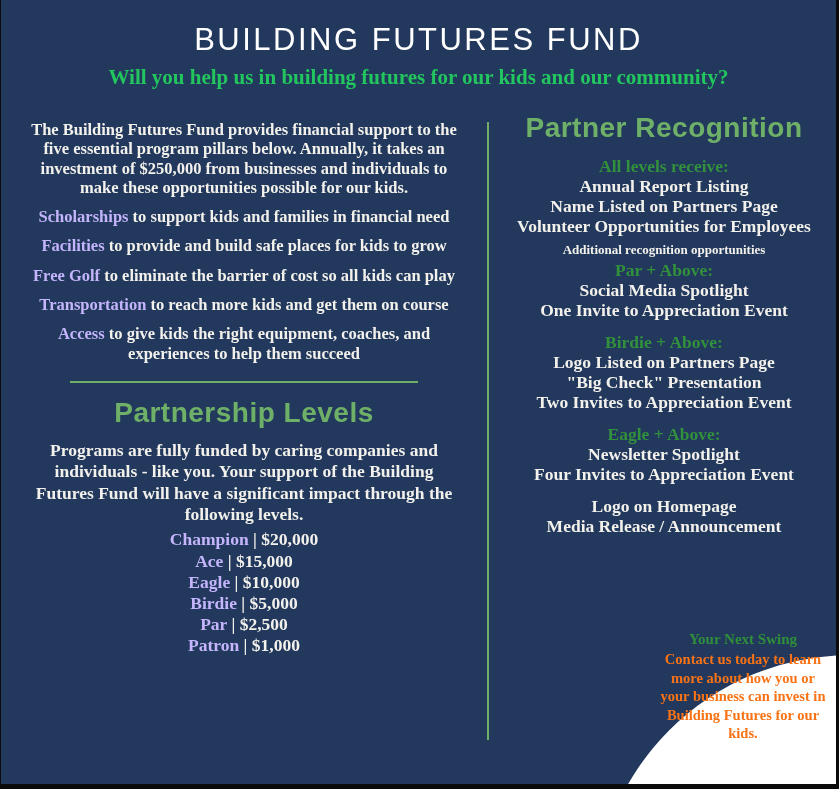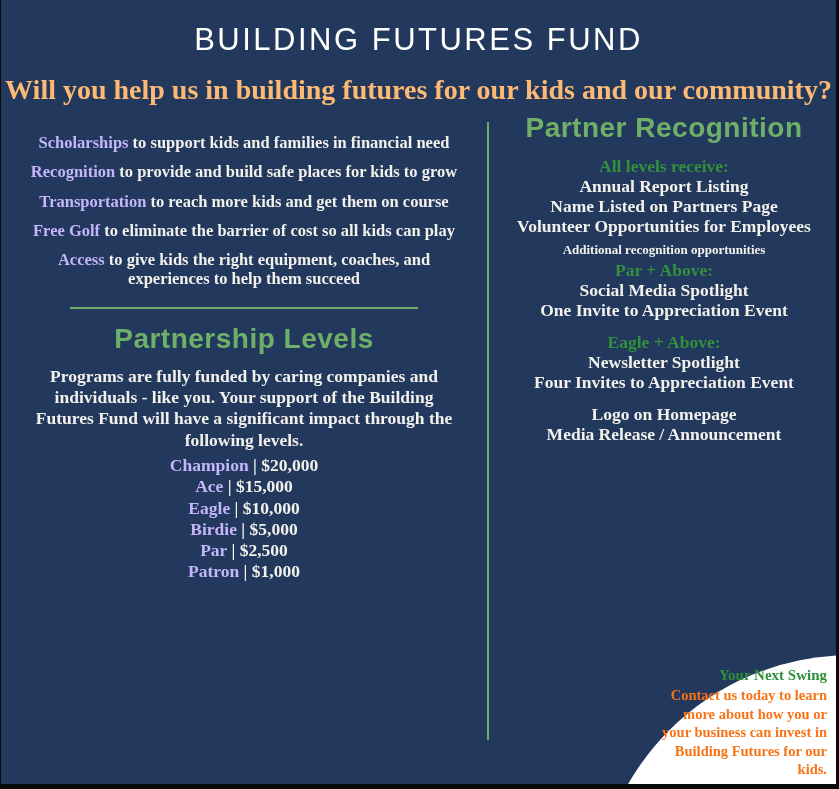"Will you help us in" .subtitle { color: #fdba74 -> #22c55e; font-size: 28px -> 21px; margin-top: 16px -> 7px }
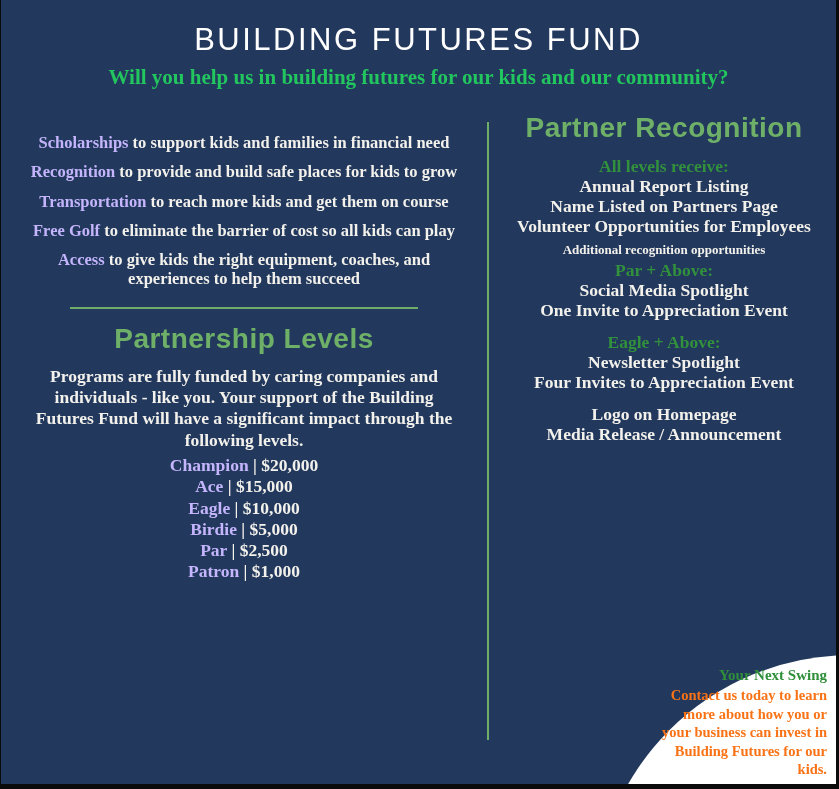"The Building Futures Fund provides" p.intro { html: none -> <p>The Building Futures Fund provides financial support to the five essential program pillars below. Annually, it takes an investment of $250,000 from businesses and individuals to make these opportunities possible for our kids.</p> }
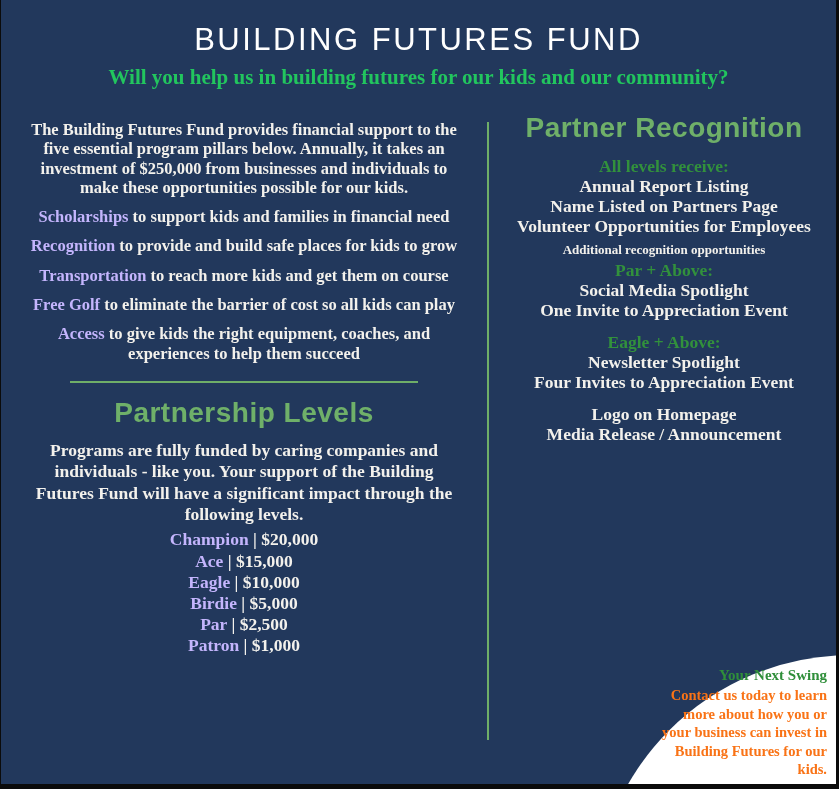"Recognition" span.green-label { text: Recognition -> Facilities }
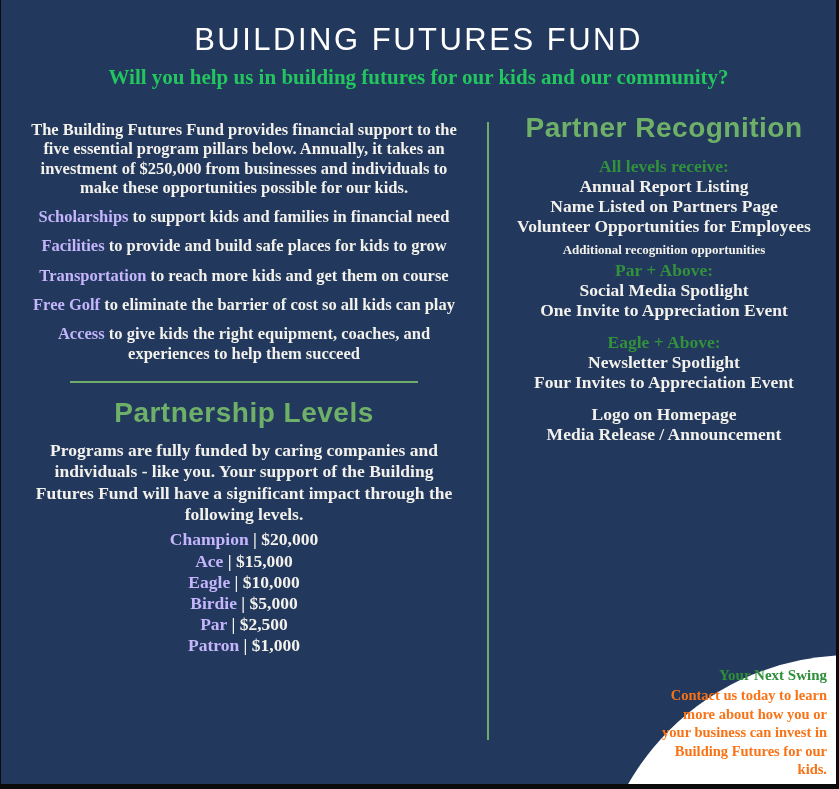"Transportation to reach more kids" p.pillar { order: before "Free Golf to eliminate the" -> after "Free Golf to eliminate the" }
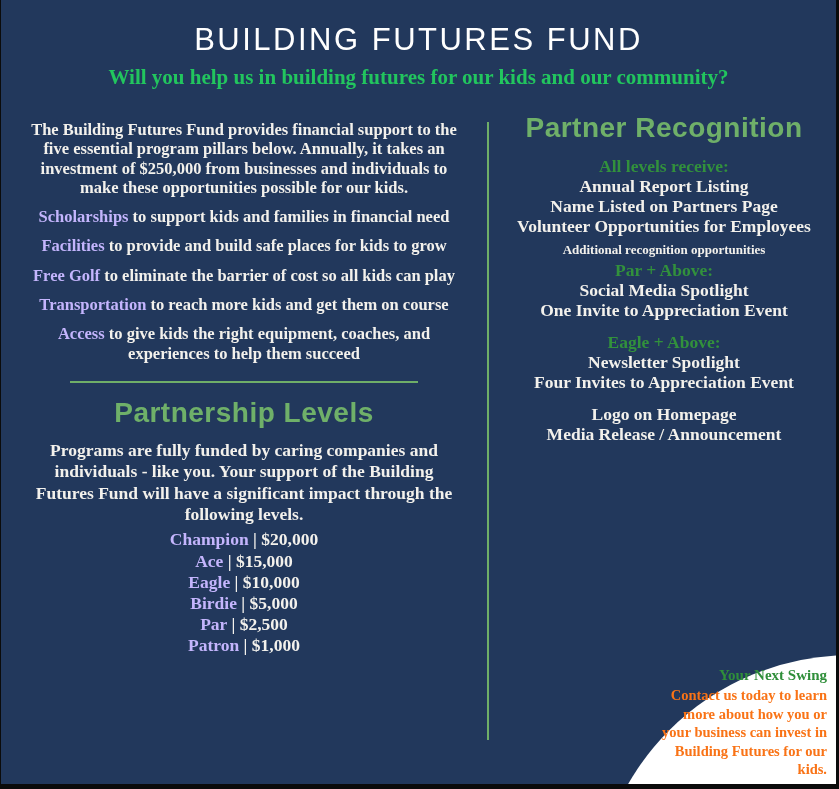"Birdie + Above:" div.rsection { html: none -> <div> <div>Birdie + Above:</div> <div>Logo Listed on Partners Page</div> <div>"Big Check" Presentation</div> <div>Two Invites to Appreciation Event</div> </div> }
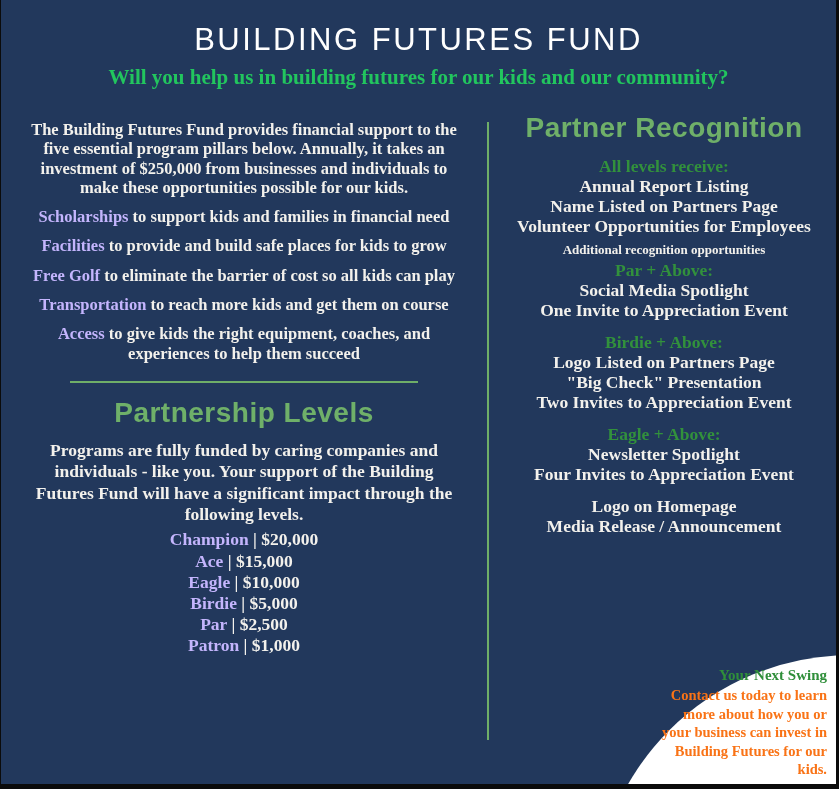"Your Next Swing" .cta { text-align: right -> center; top: 666px -> 630px }
